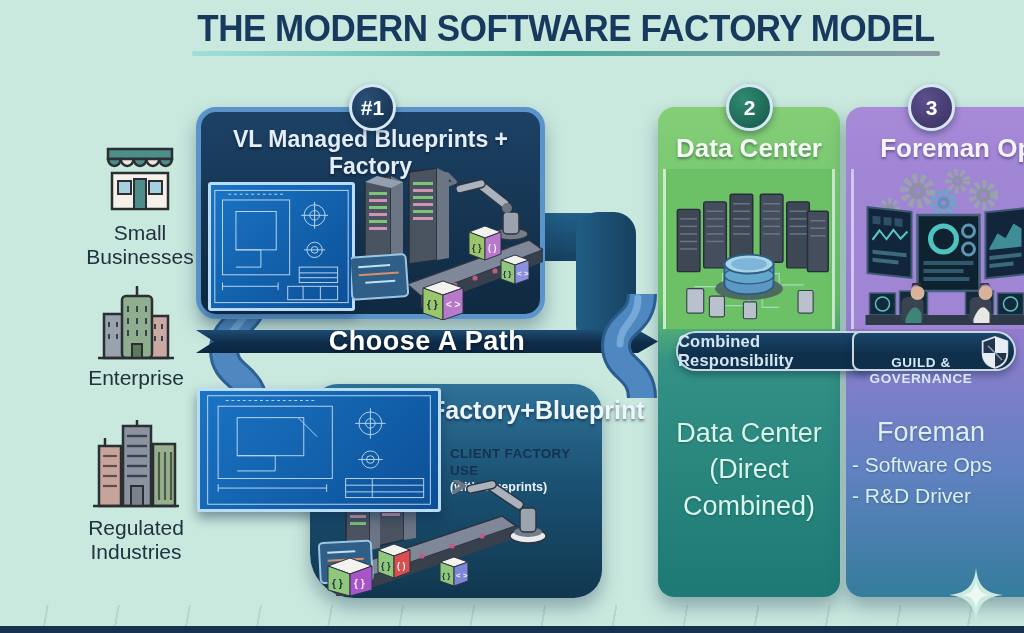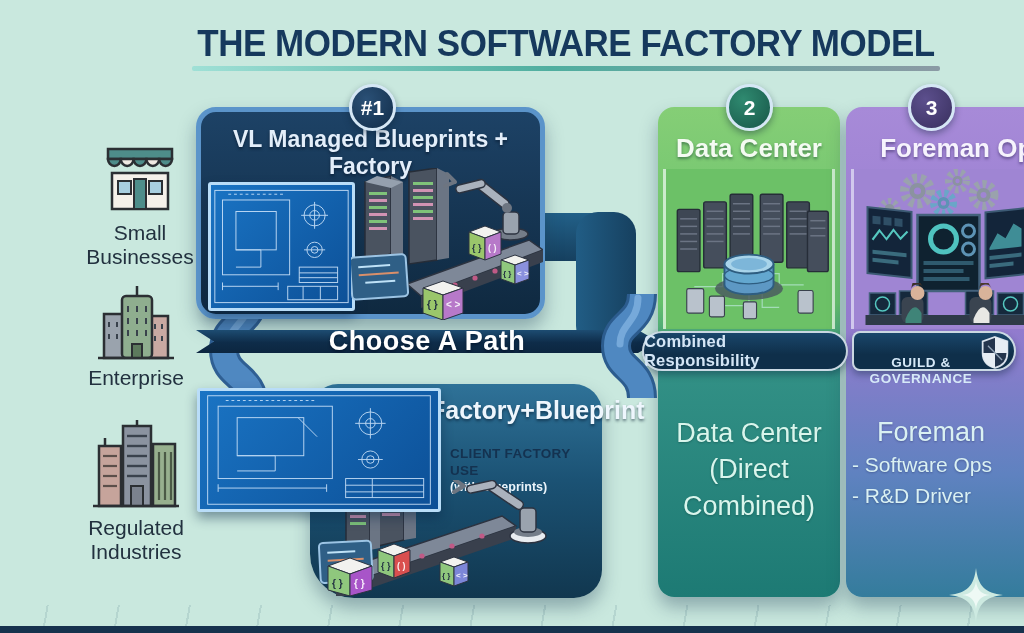"THE MODERN SOFTWARE FACTORY MODEL" .title { top: 23px -> 8px }
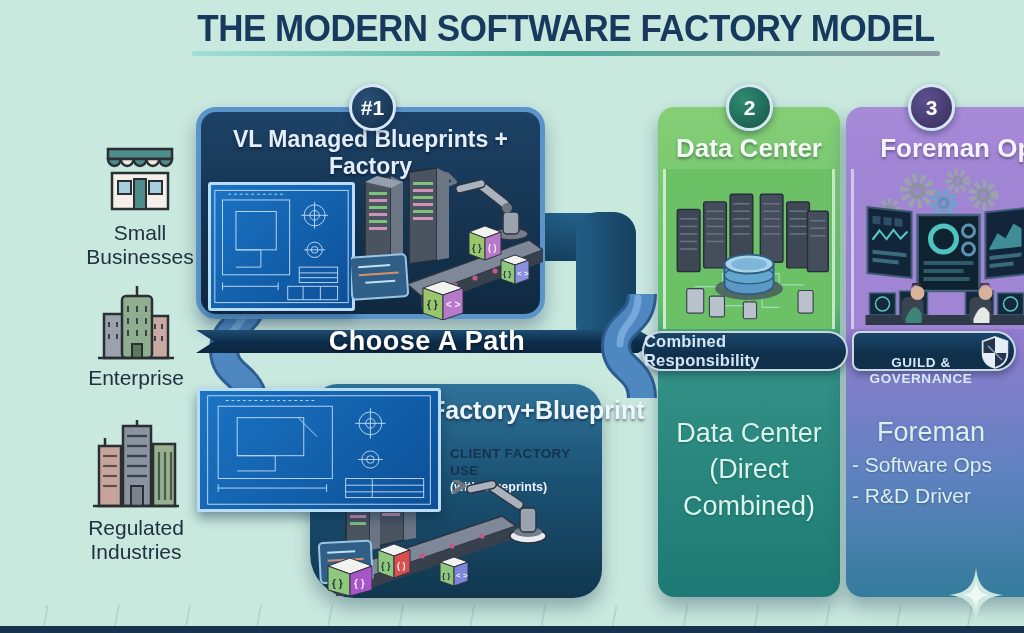"Combined Responsibility" .band1 { left: 642px -> 676px }
